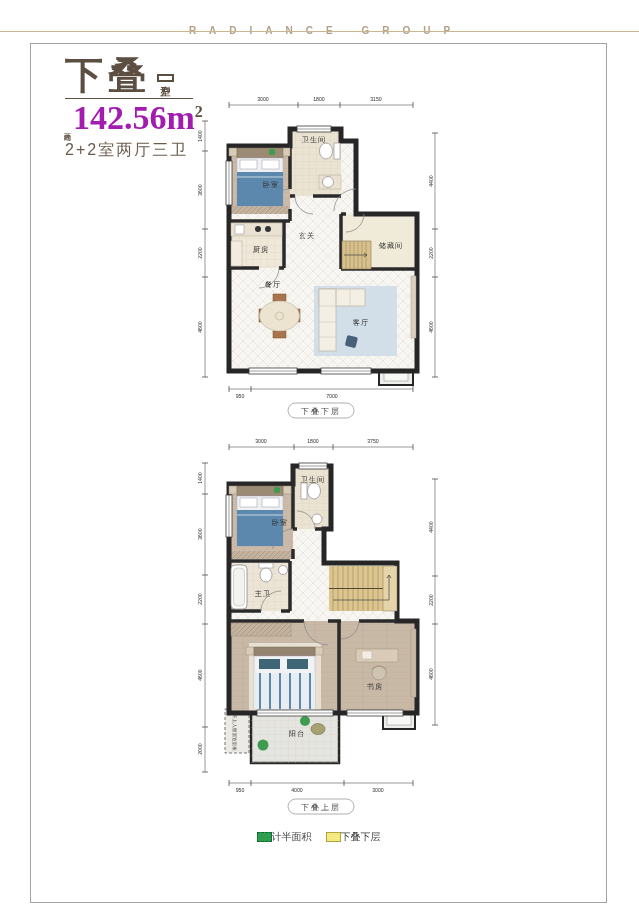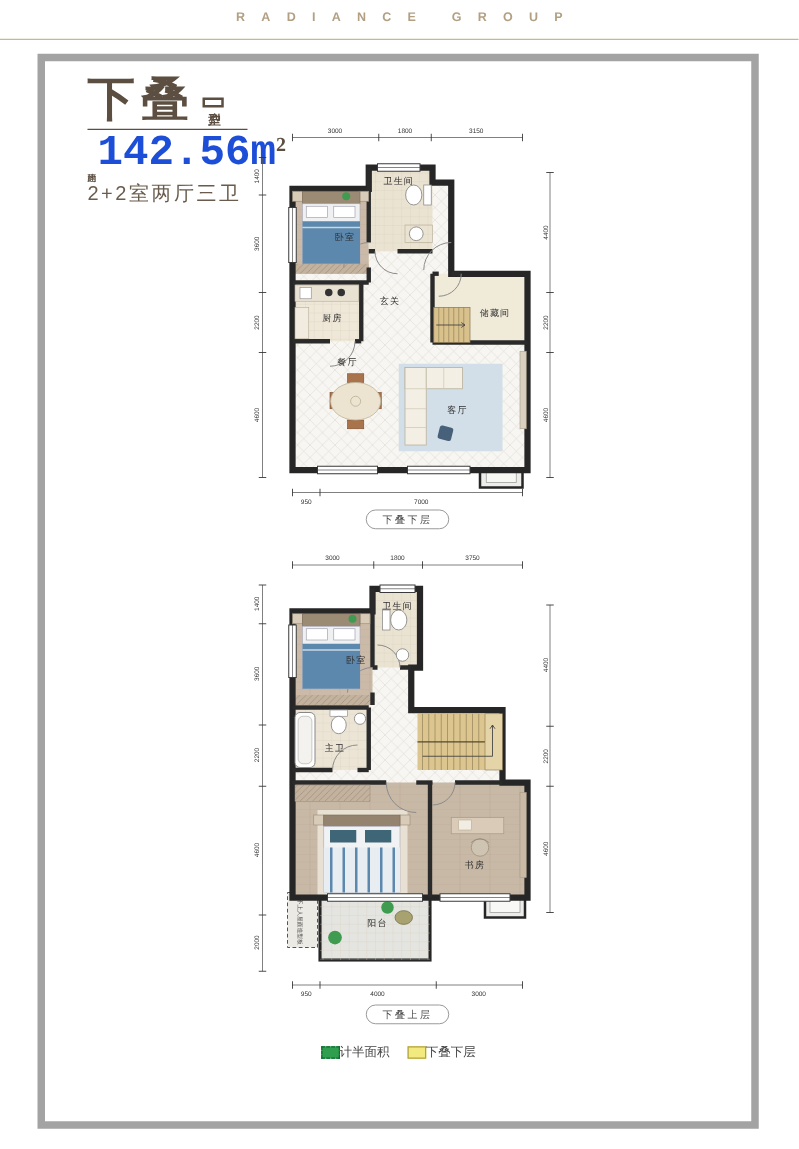"RADIANCE GROUP" .brand { top: 9px -> 25px }
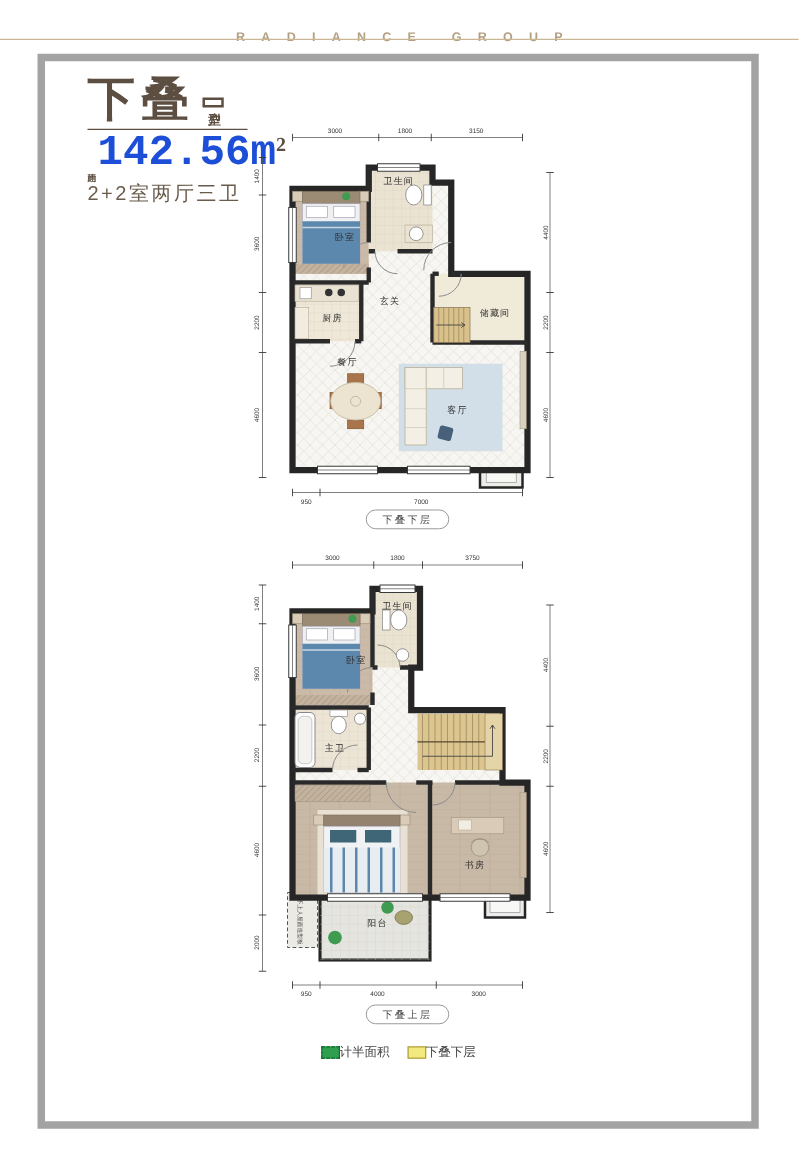"下叠" .frame { border: 6px solid #a3a3a3 -> 1px solid #a3a3a3 }
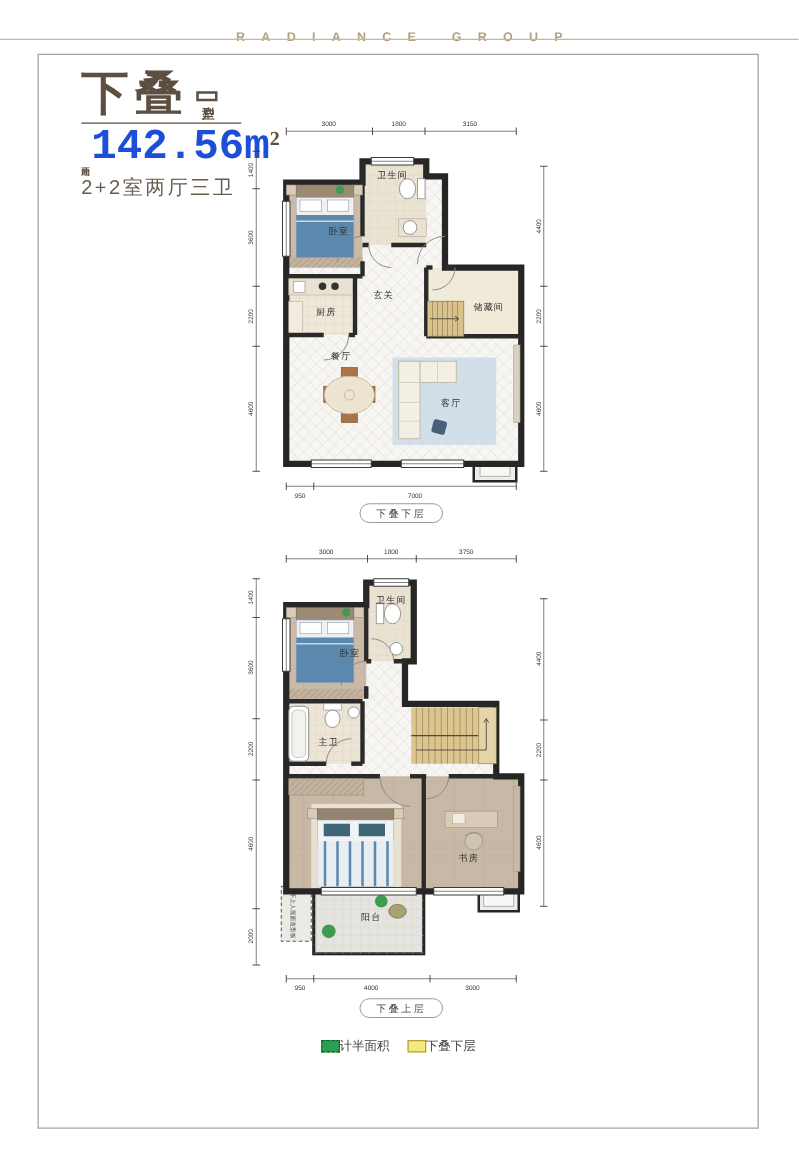"142.56" .area-value,.area-unit { color: #1d4ed8 -> #a21caf; font-family: Liberation Mono, monospace -> Liberation Serif, serif }
